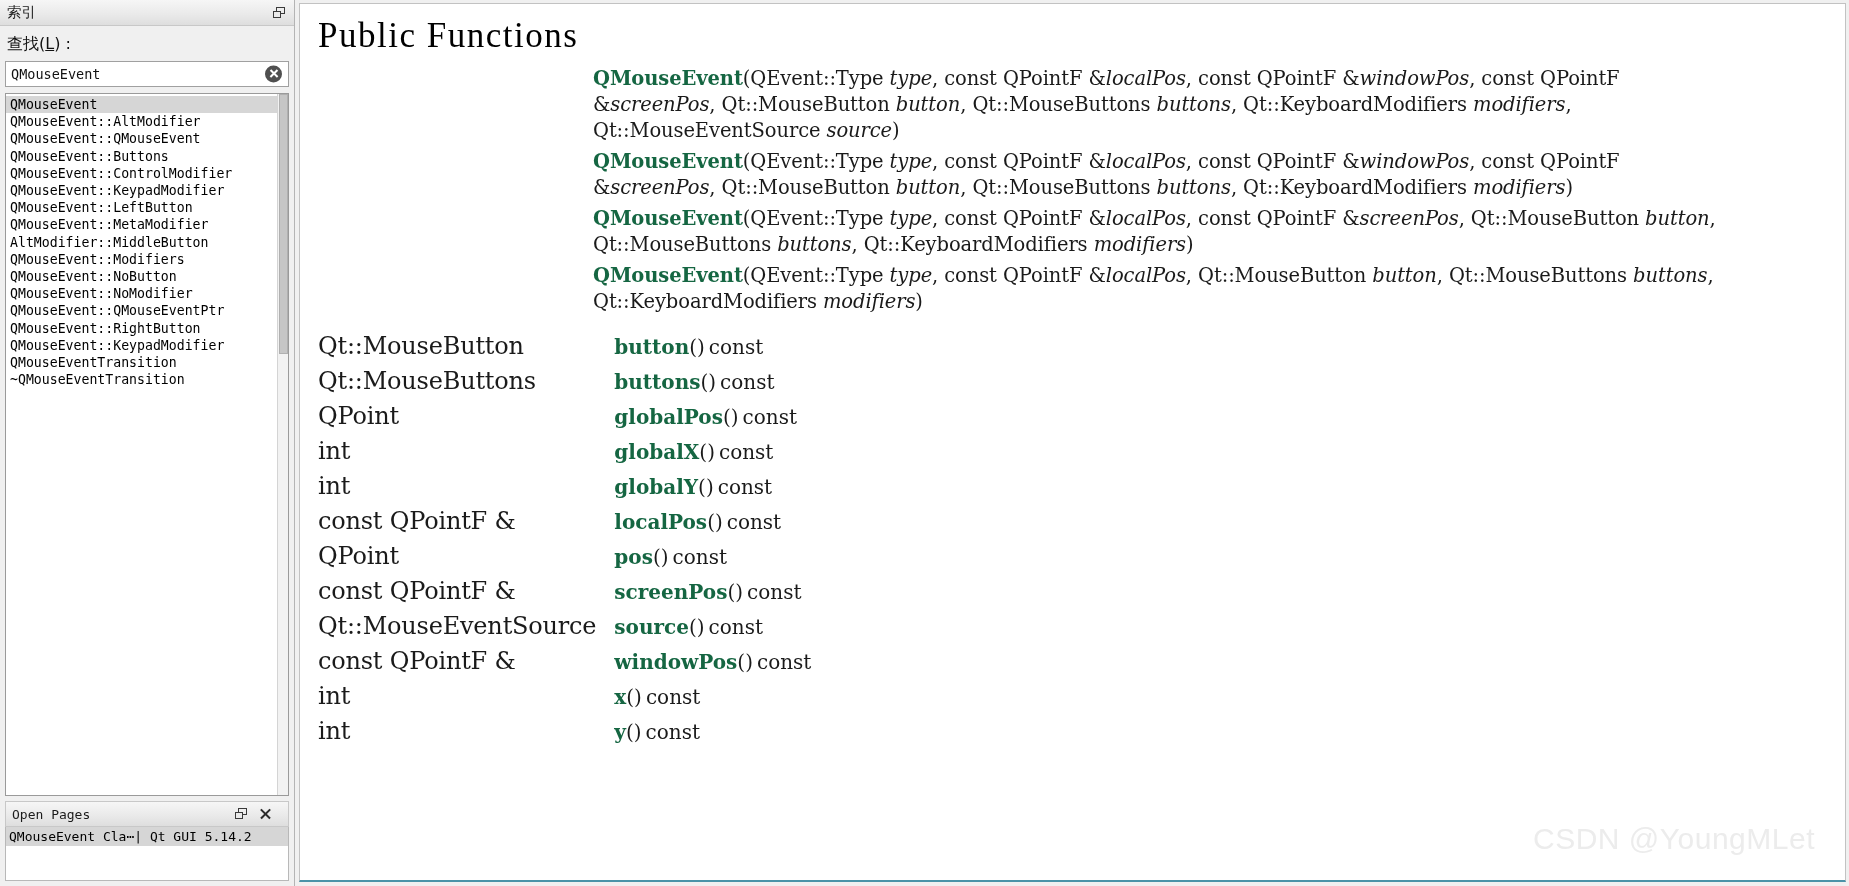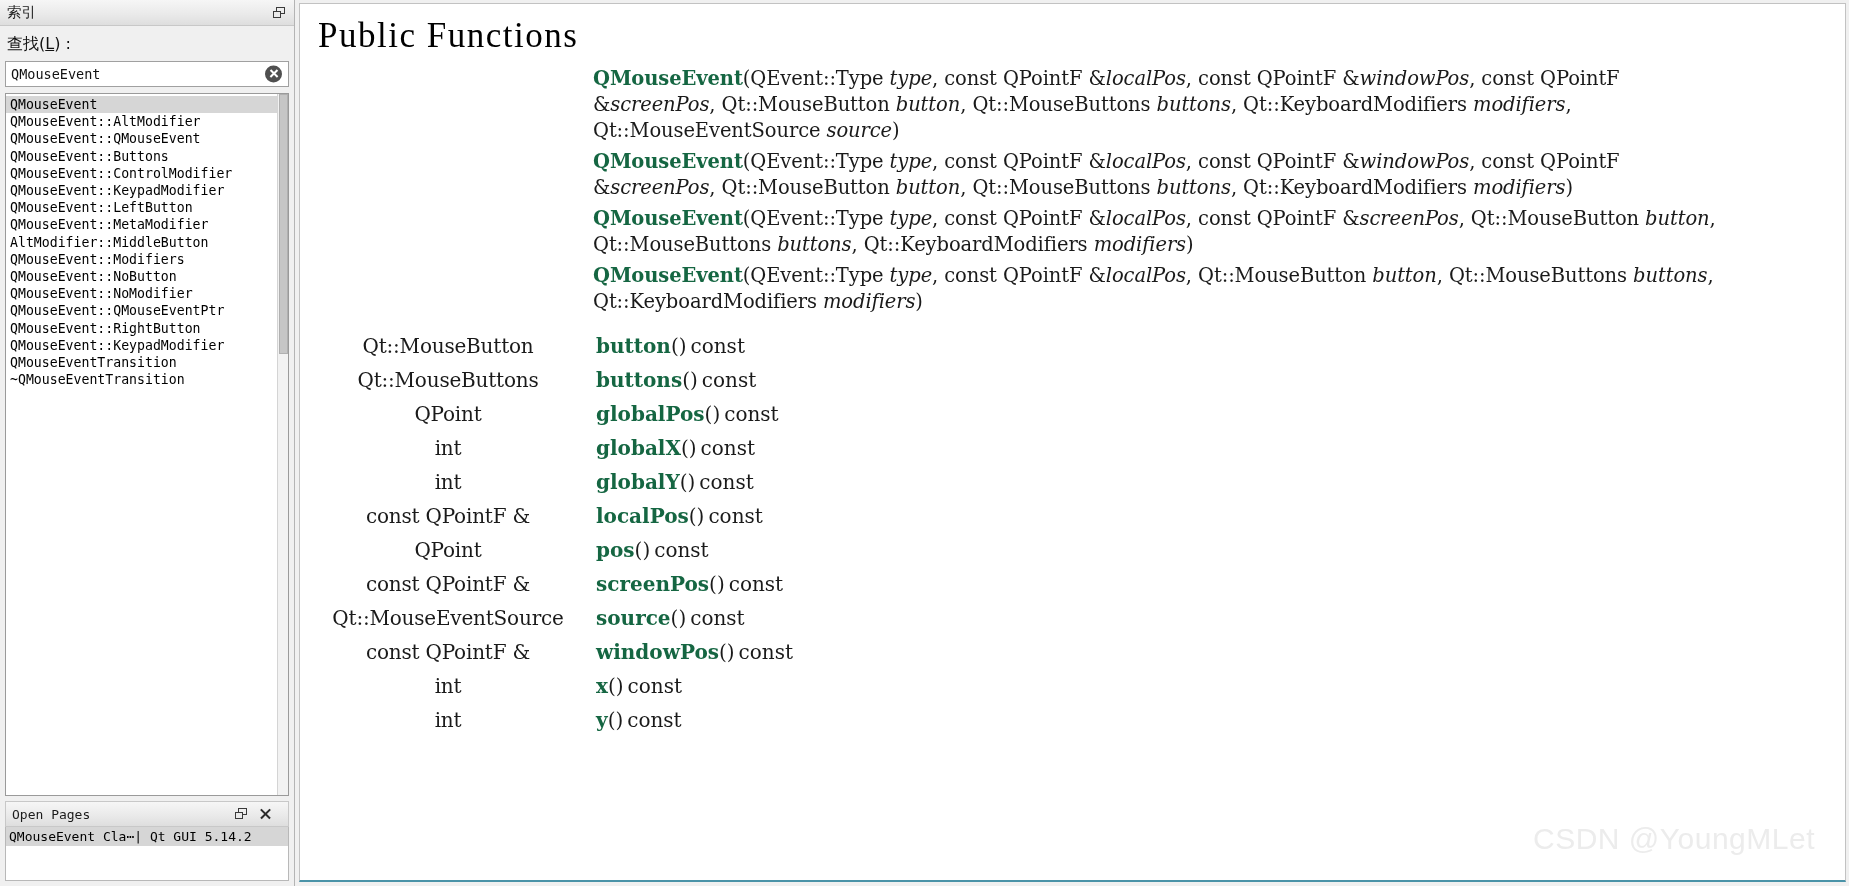"Qt::MouseButton" .ret-type { font-size: 20px -> 24px; text-align: center -> left }
